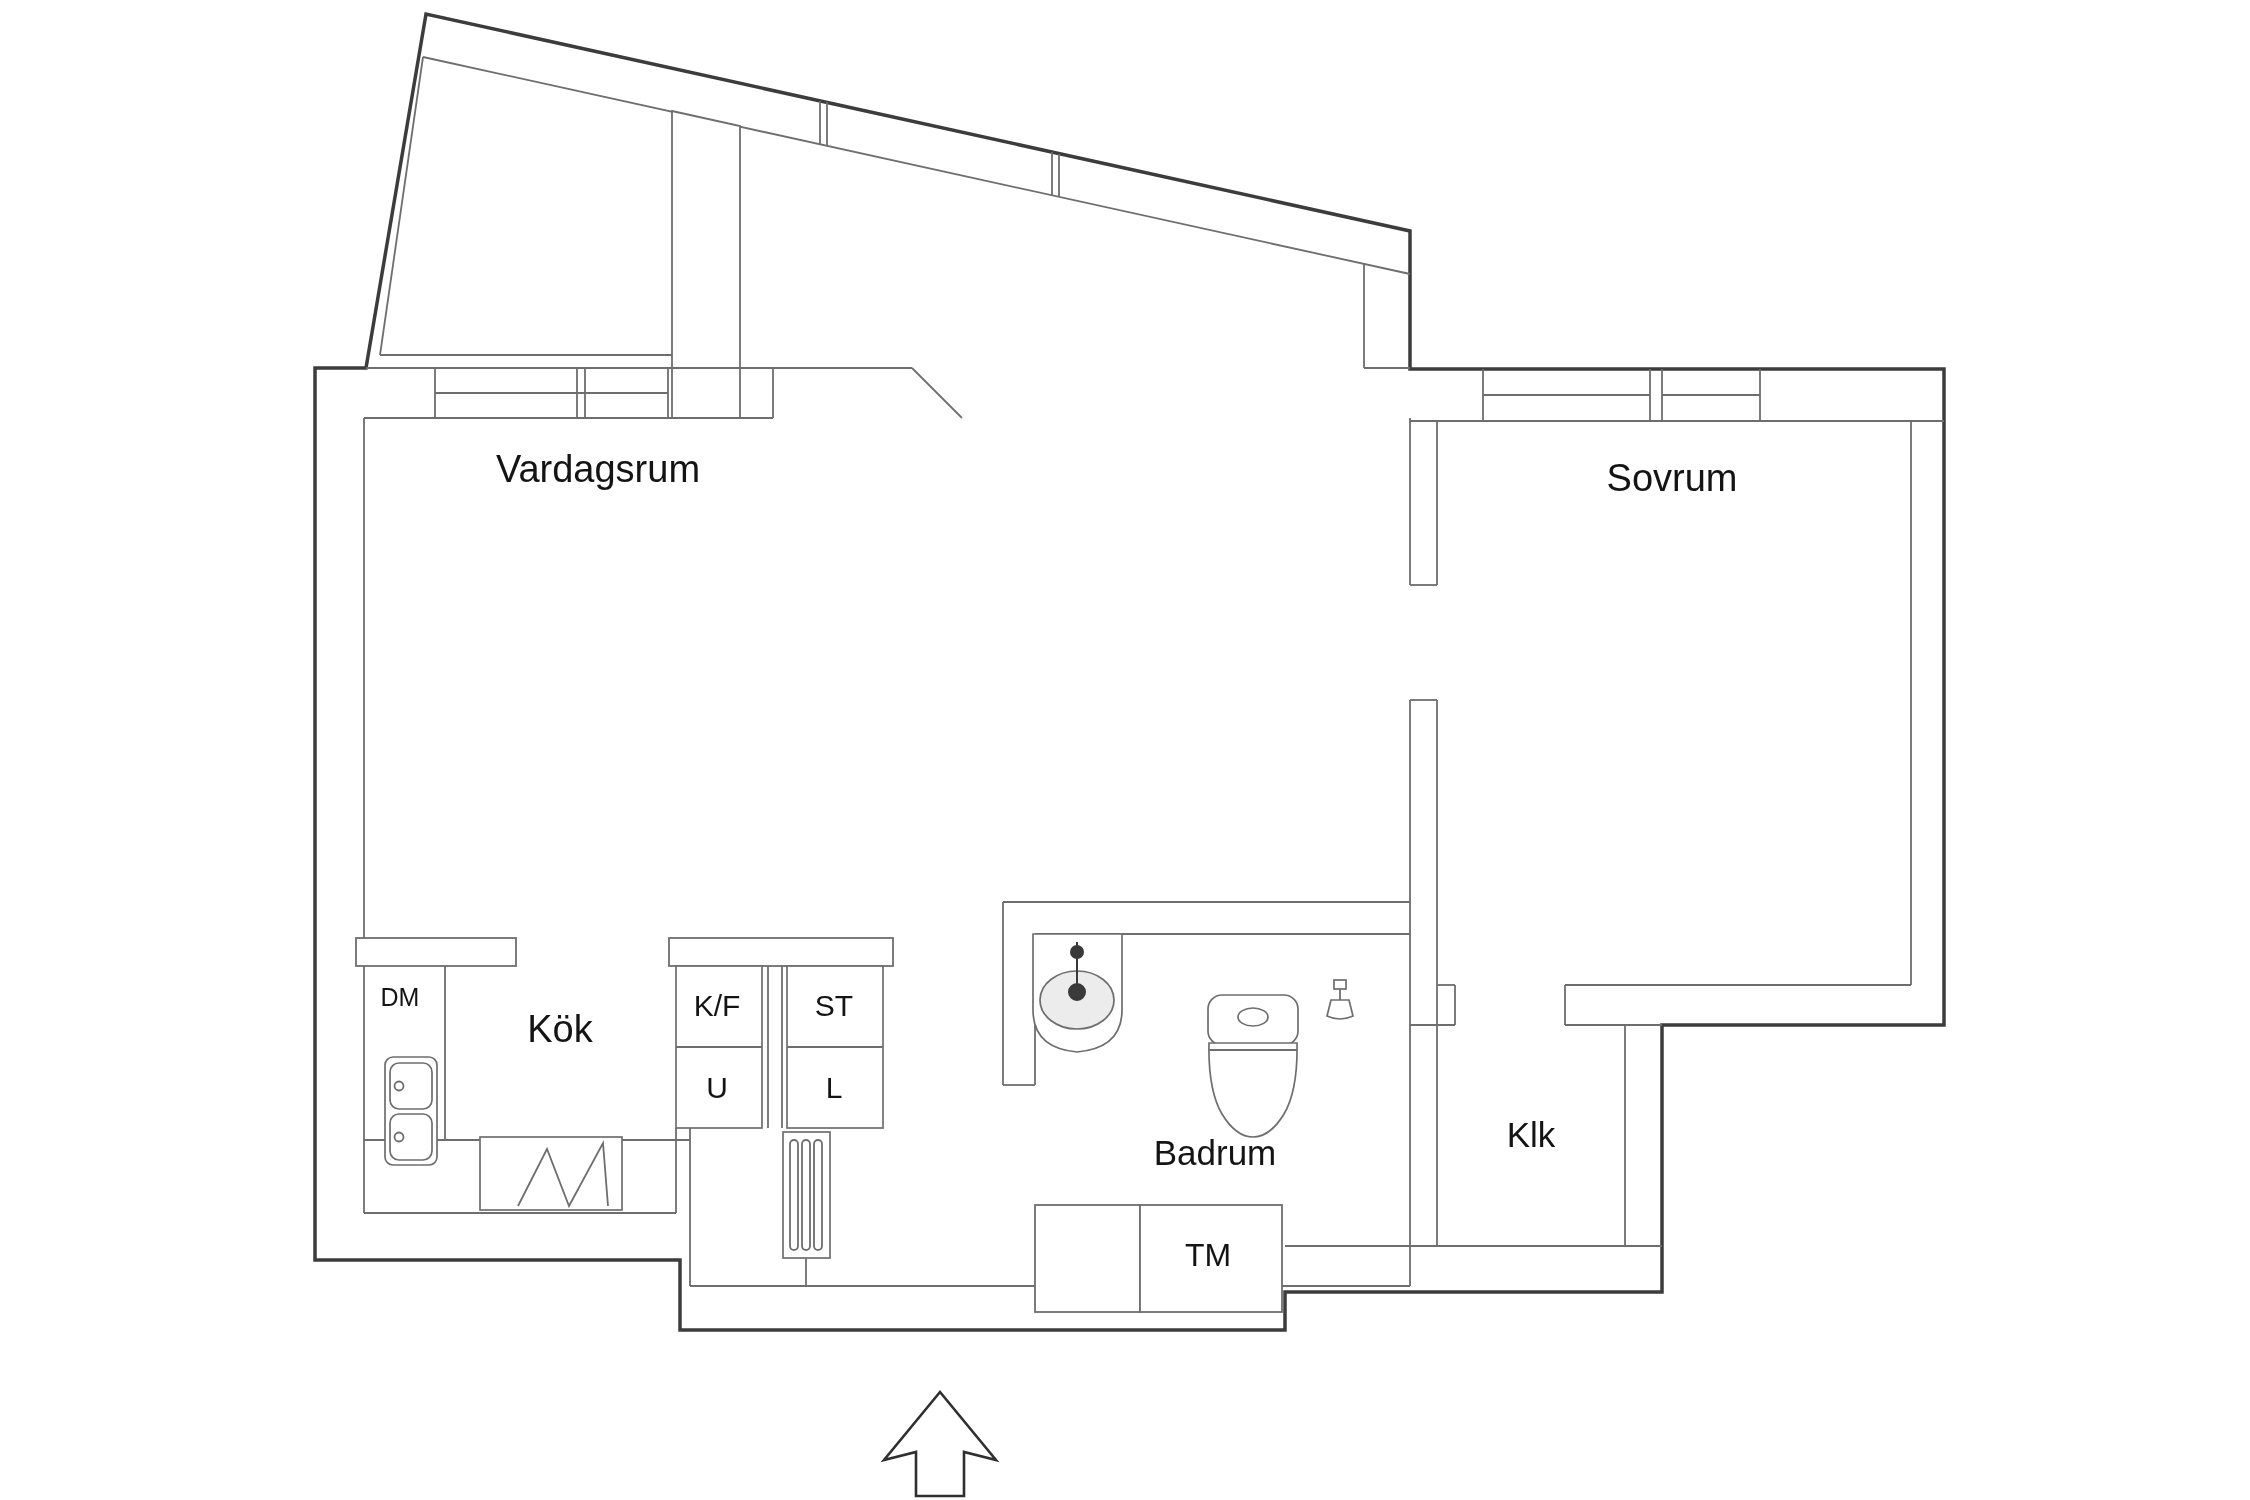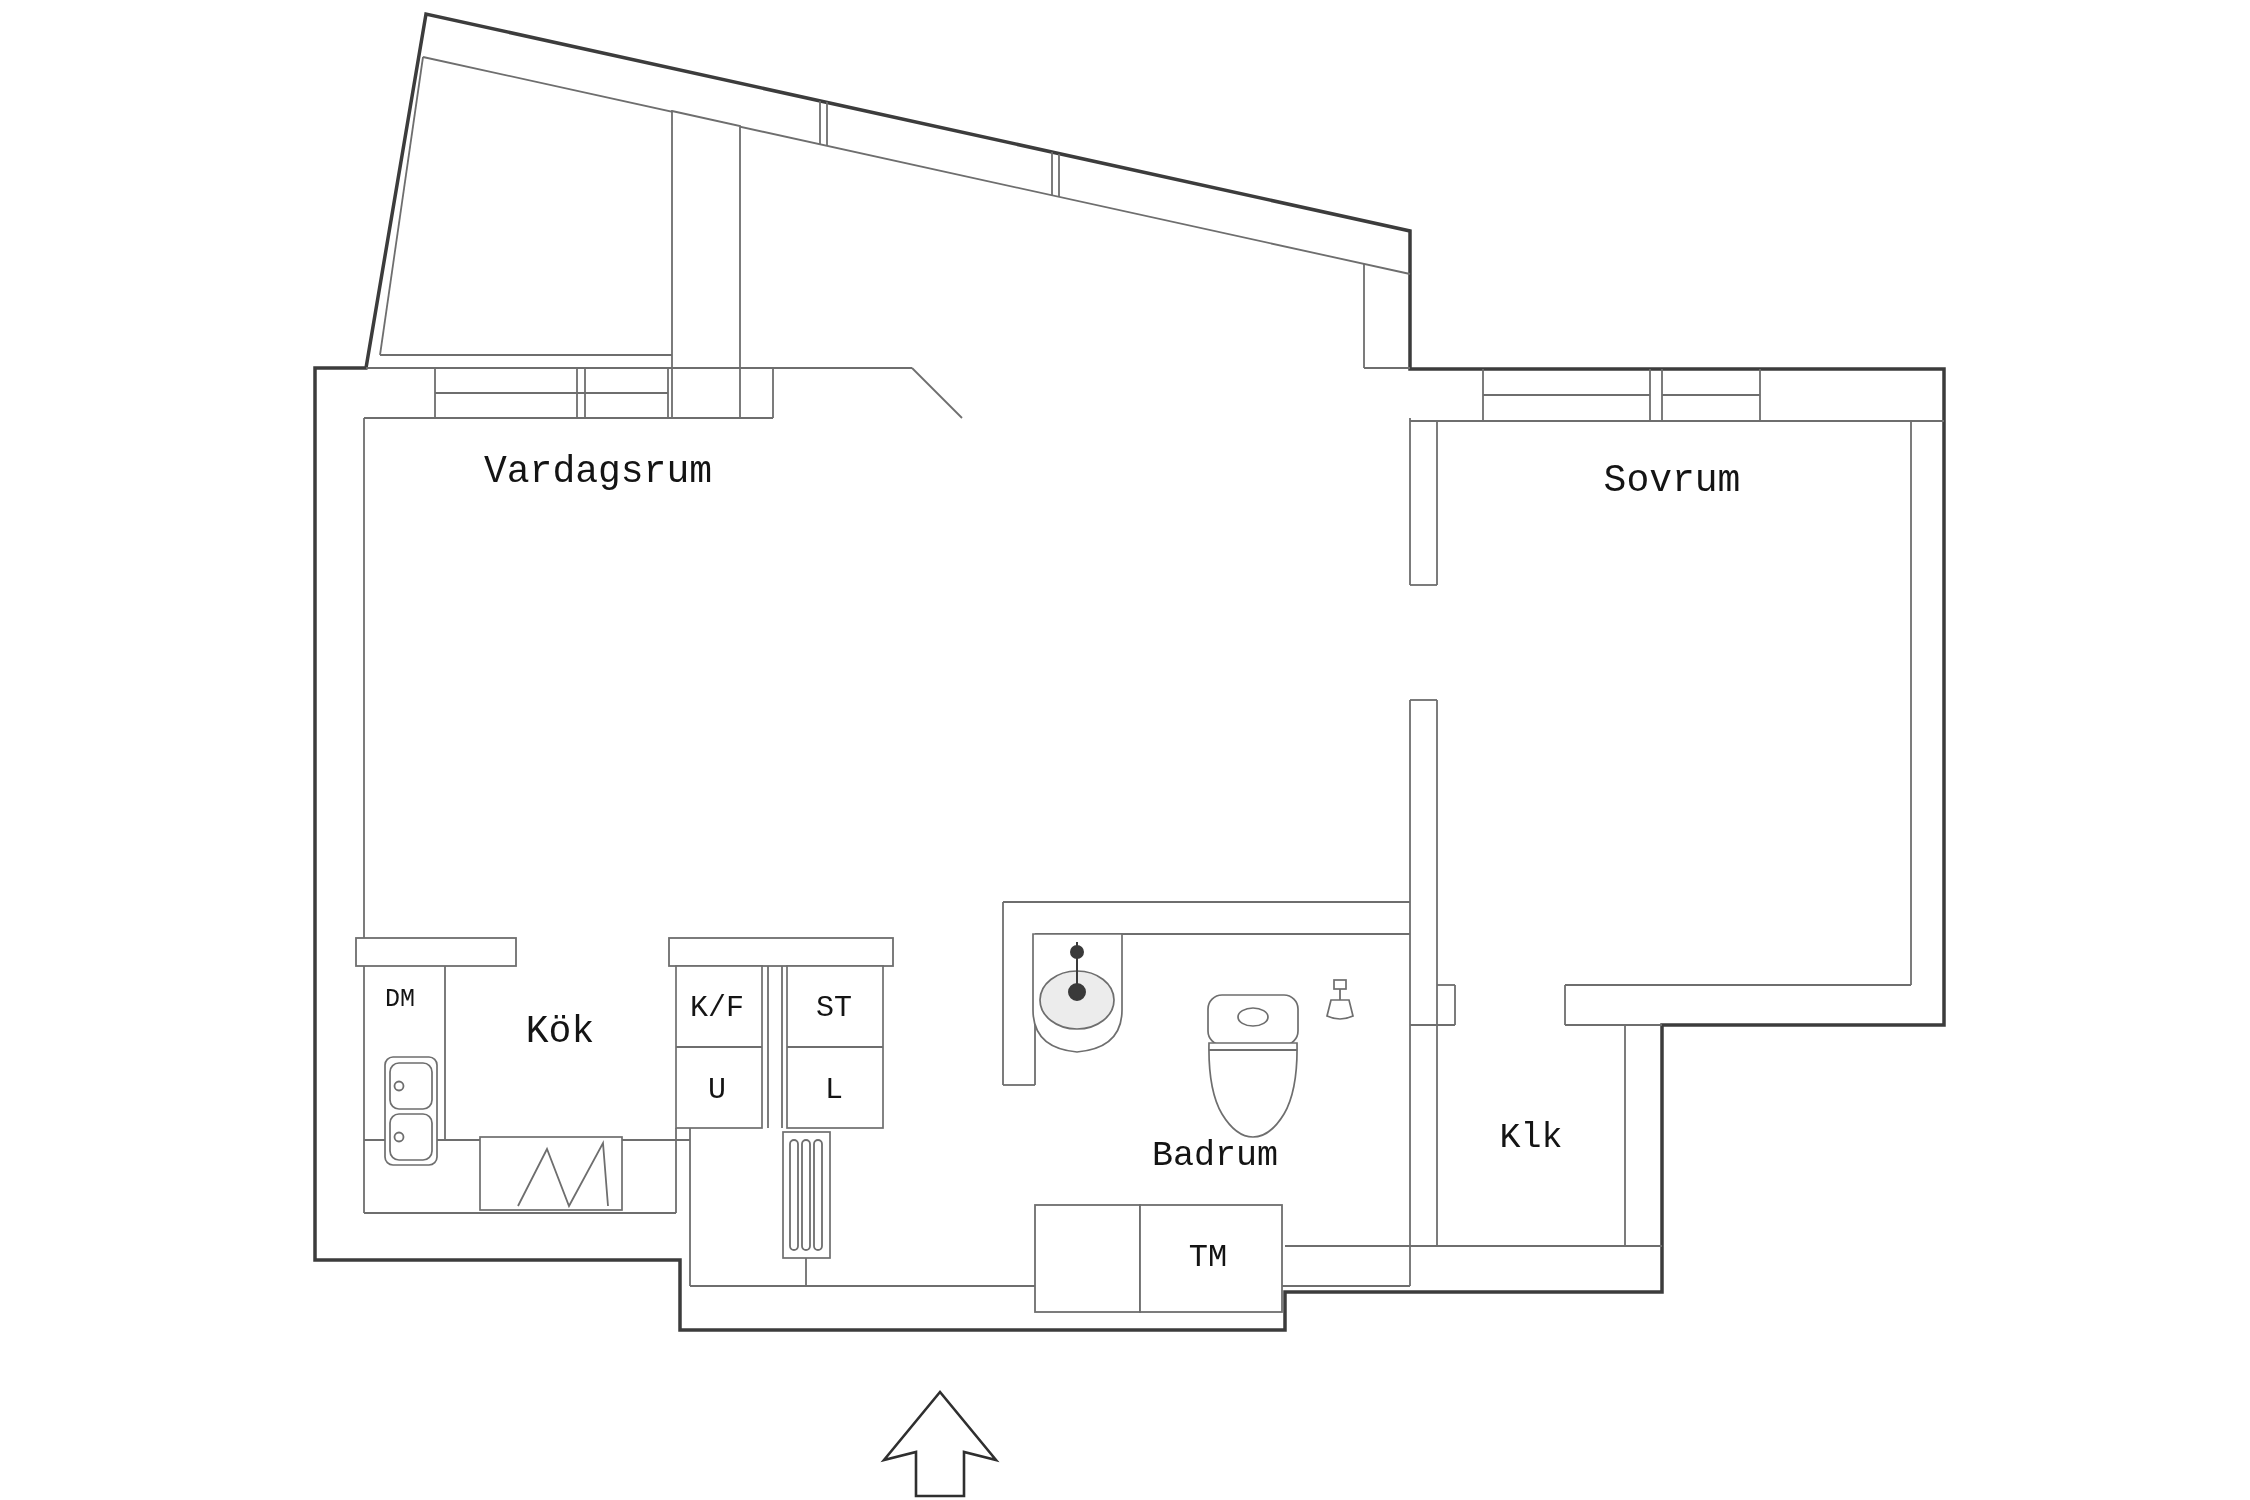"Vardagsrum" .plan { font-family: Liberation Mono, monospace -> Liberation Sans, sans-serif }
